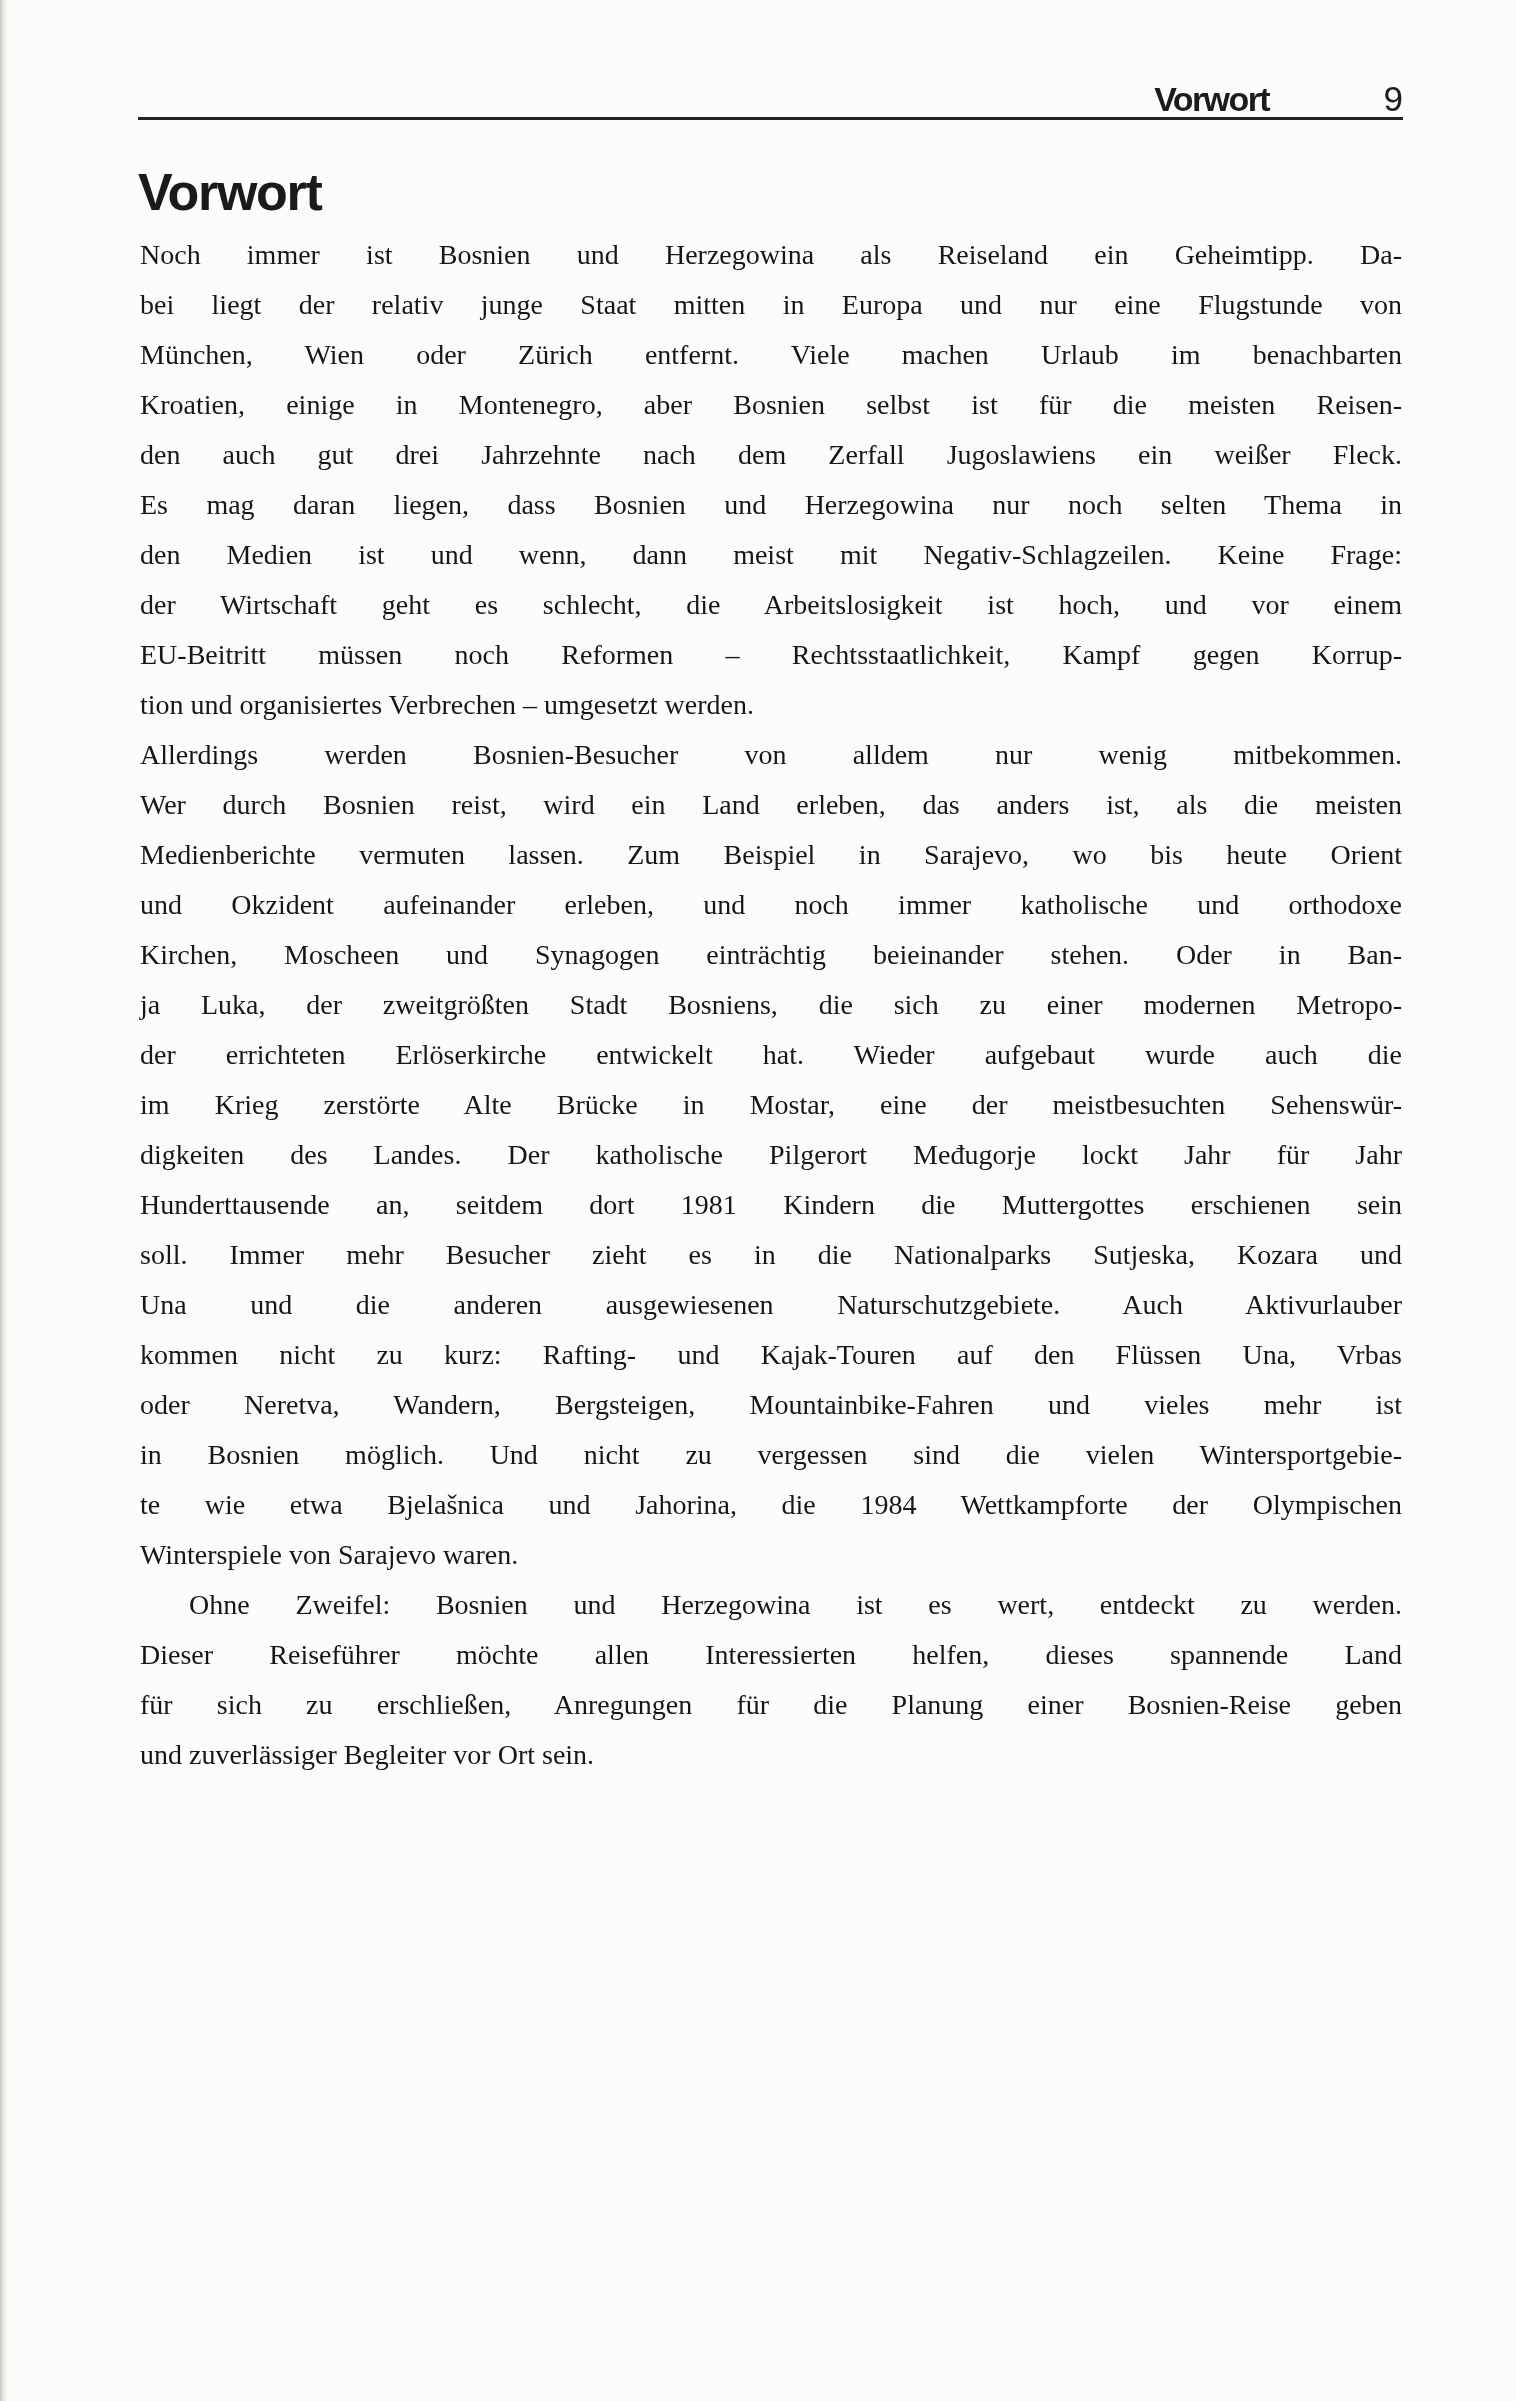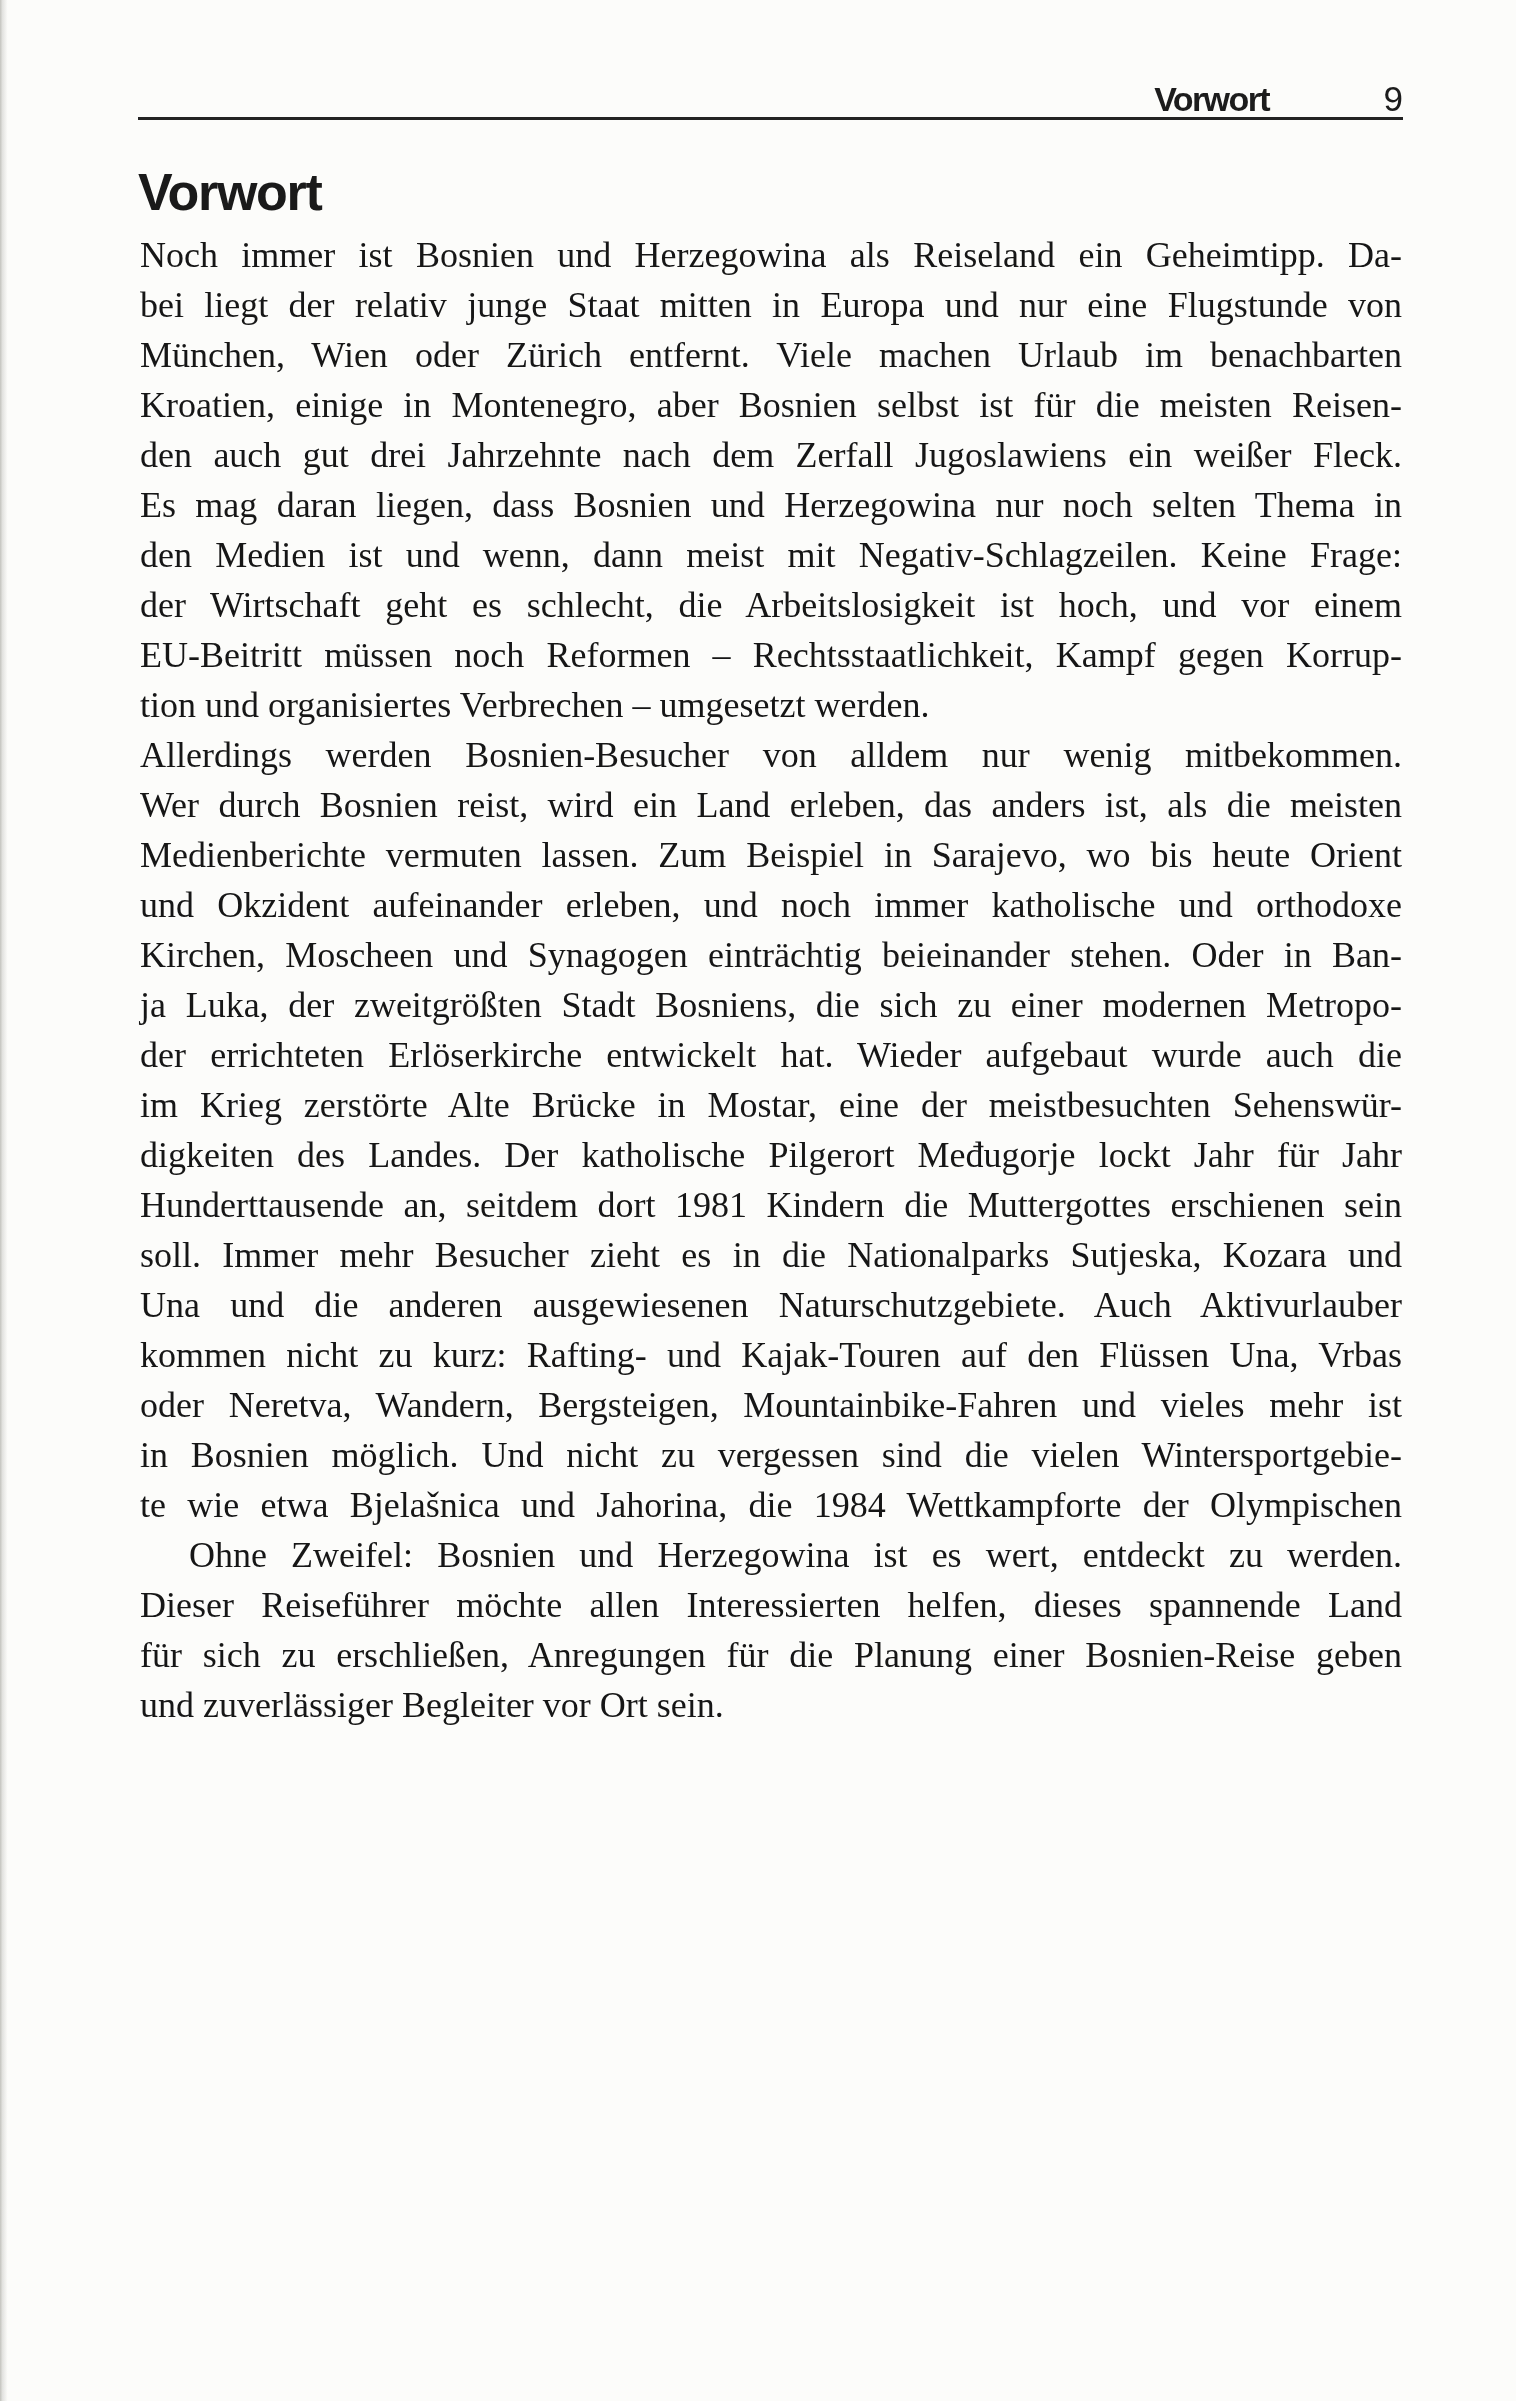"Noch immer ist Bosnien und" .body-text { font-size: 36px -> 28px }
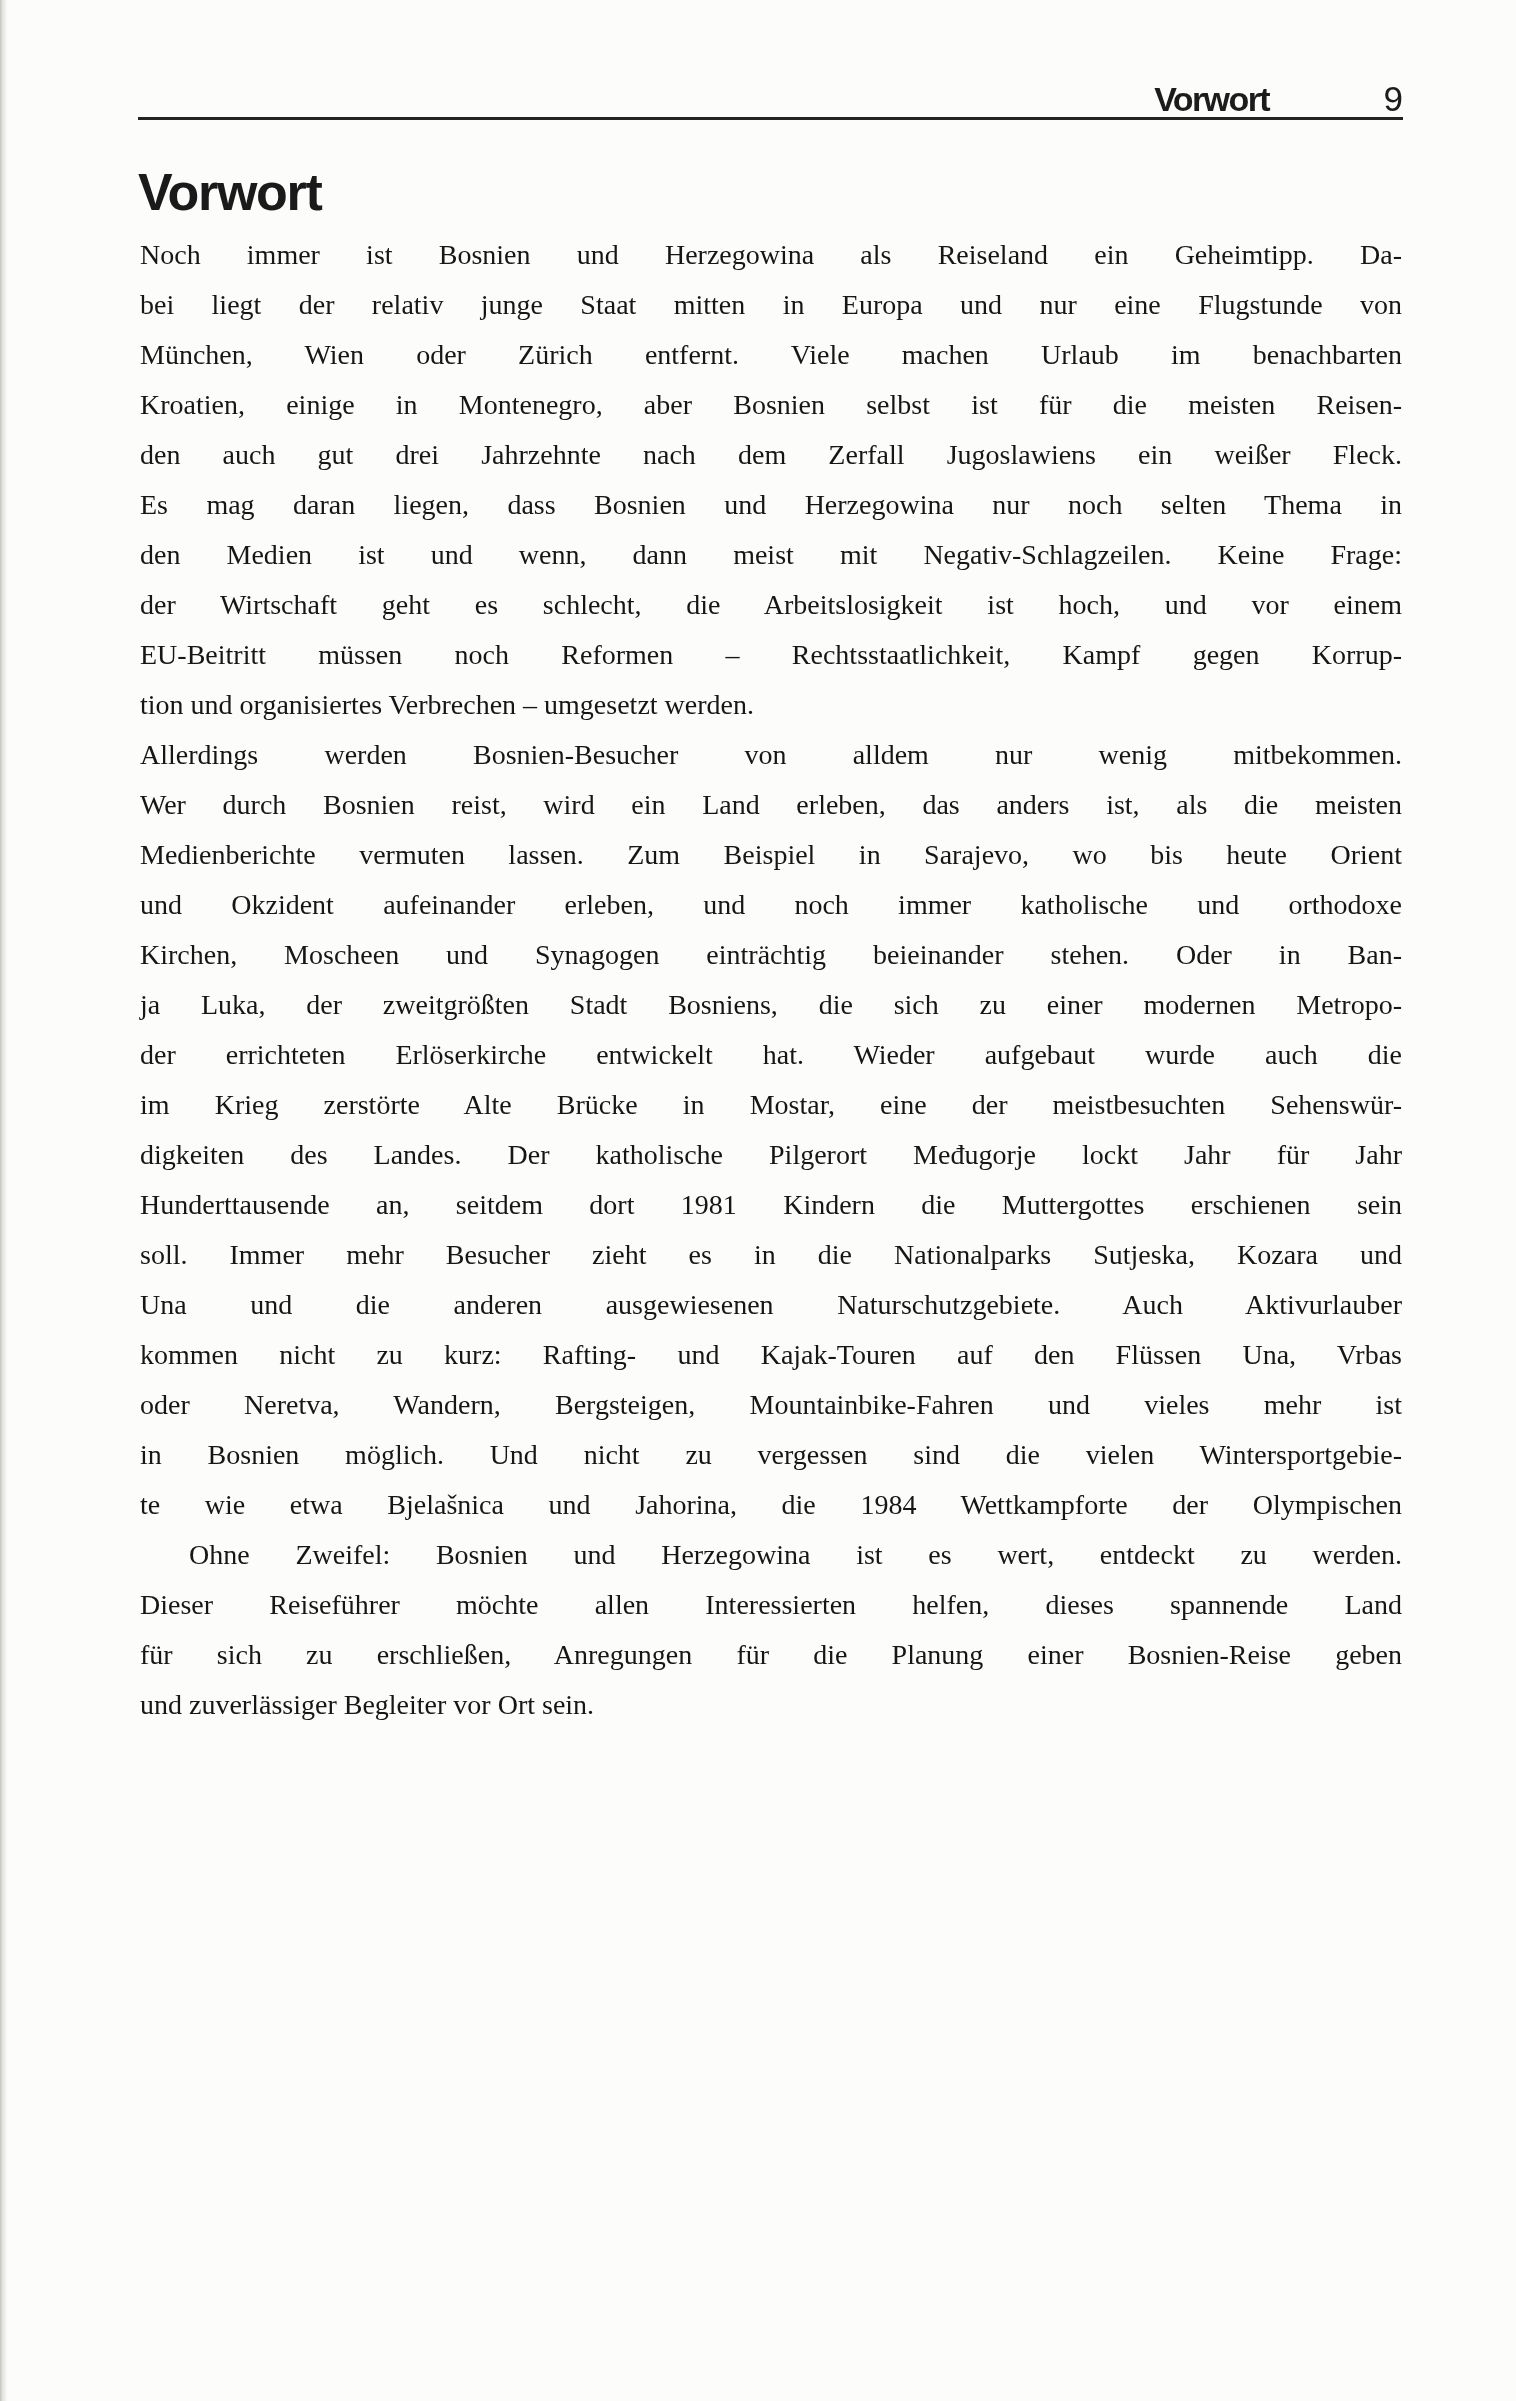"Winterspiele von Sarajevo waren." div.line { html: none -> <div>Winterspiele von Sarajevo waren.</div> }
